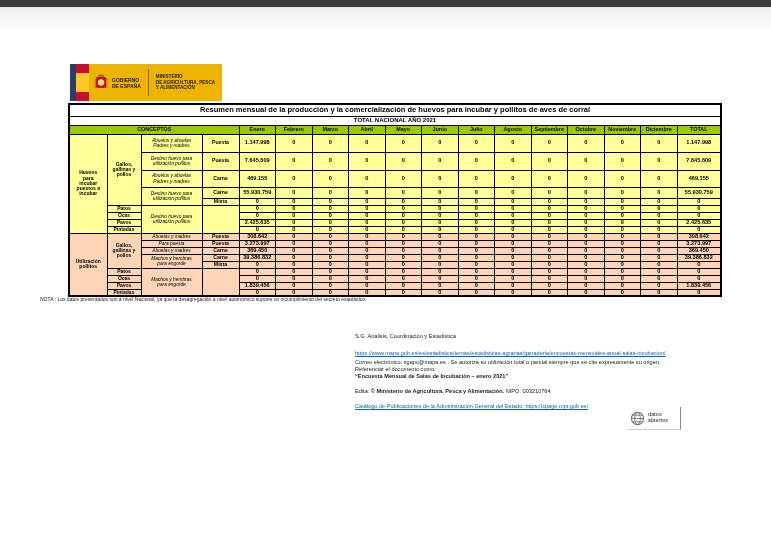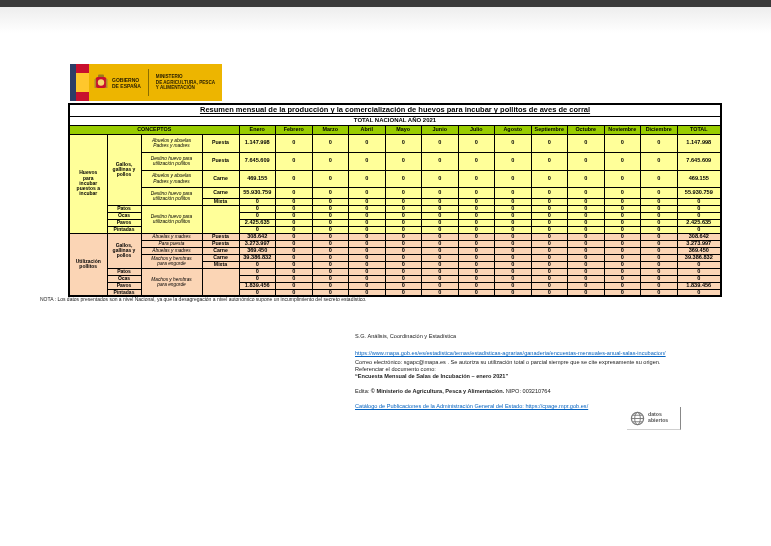"Resumen mensual de la producción" .title-cell { text-decoration: underline -> none }
